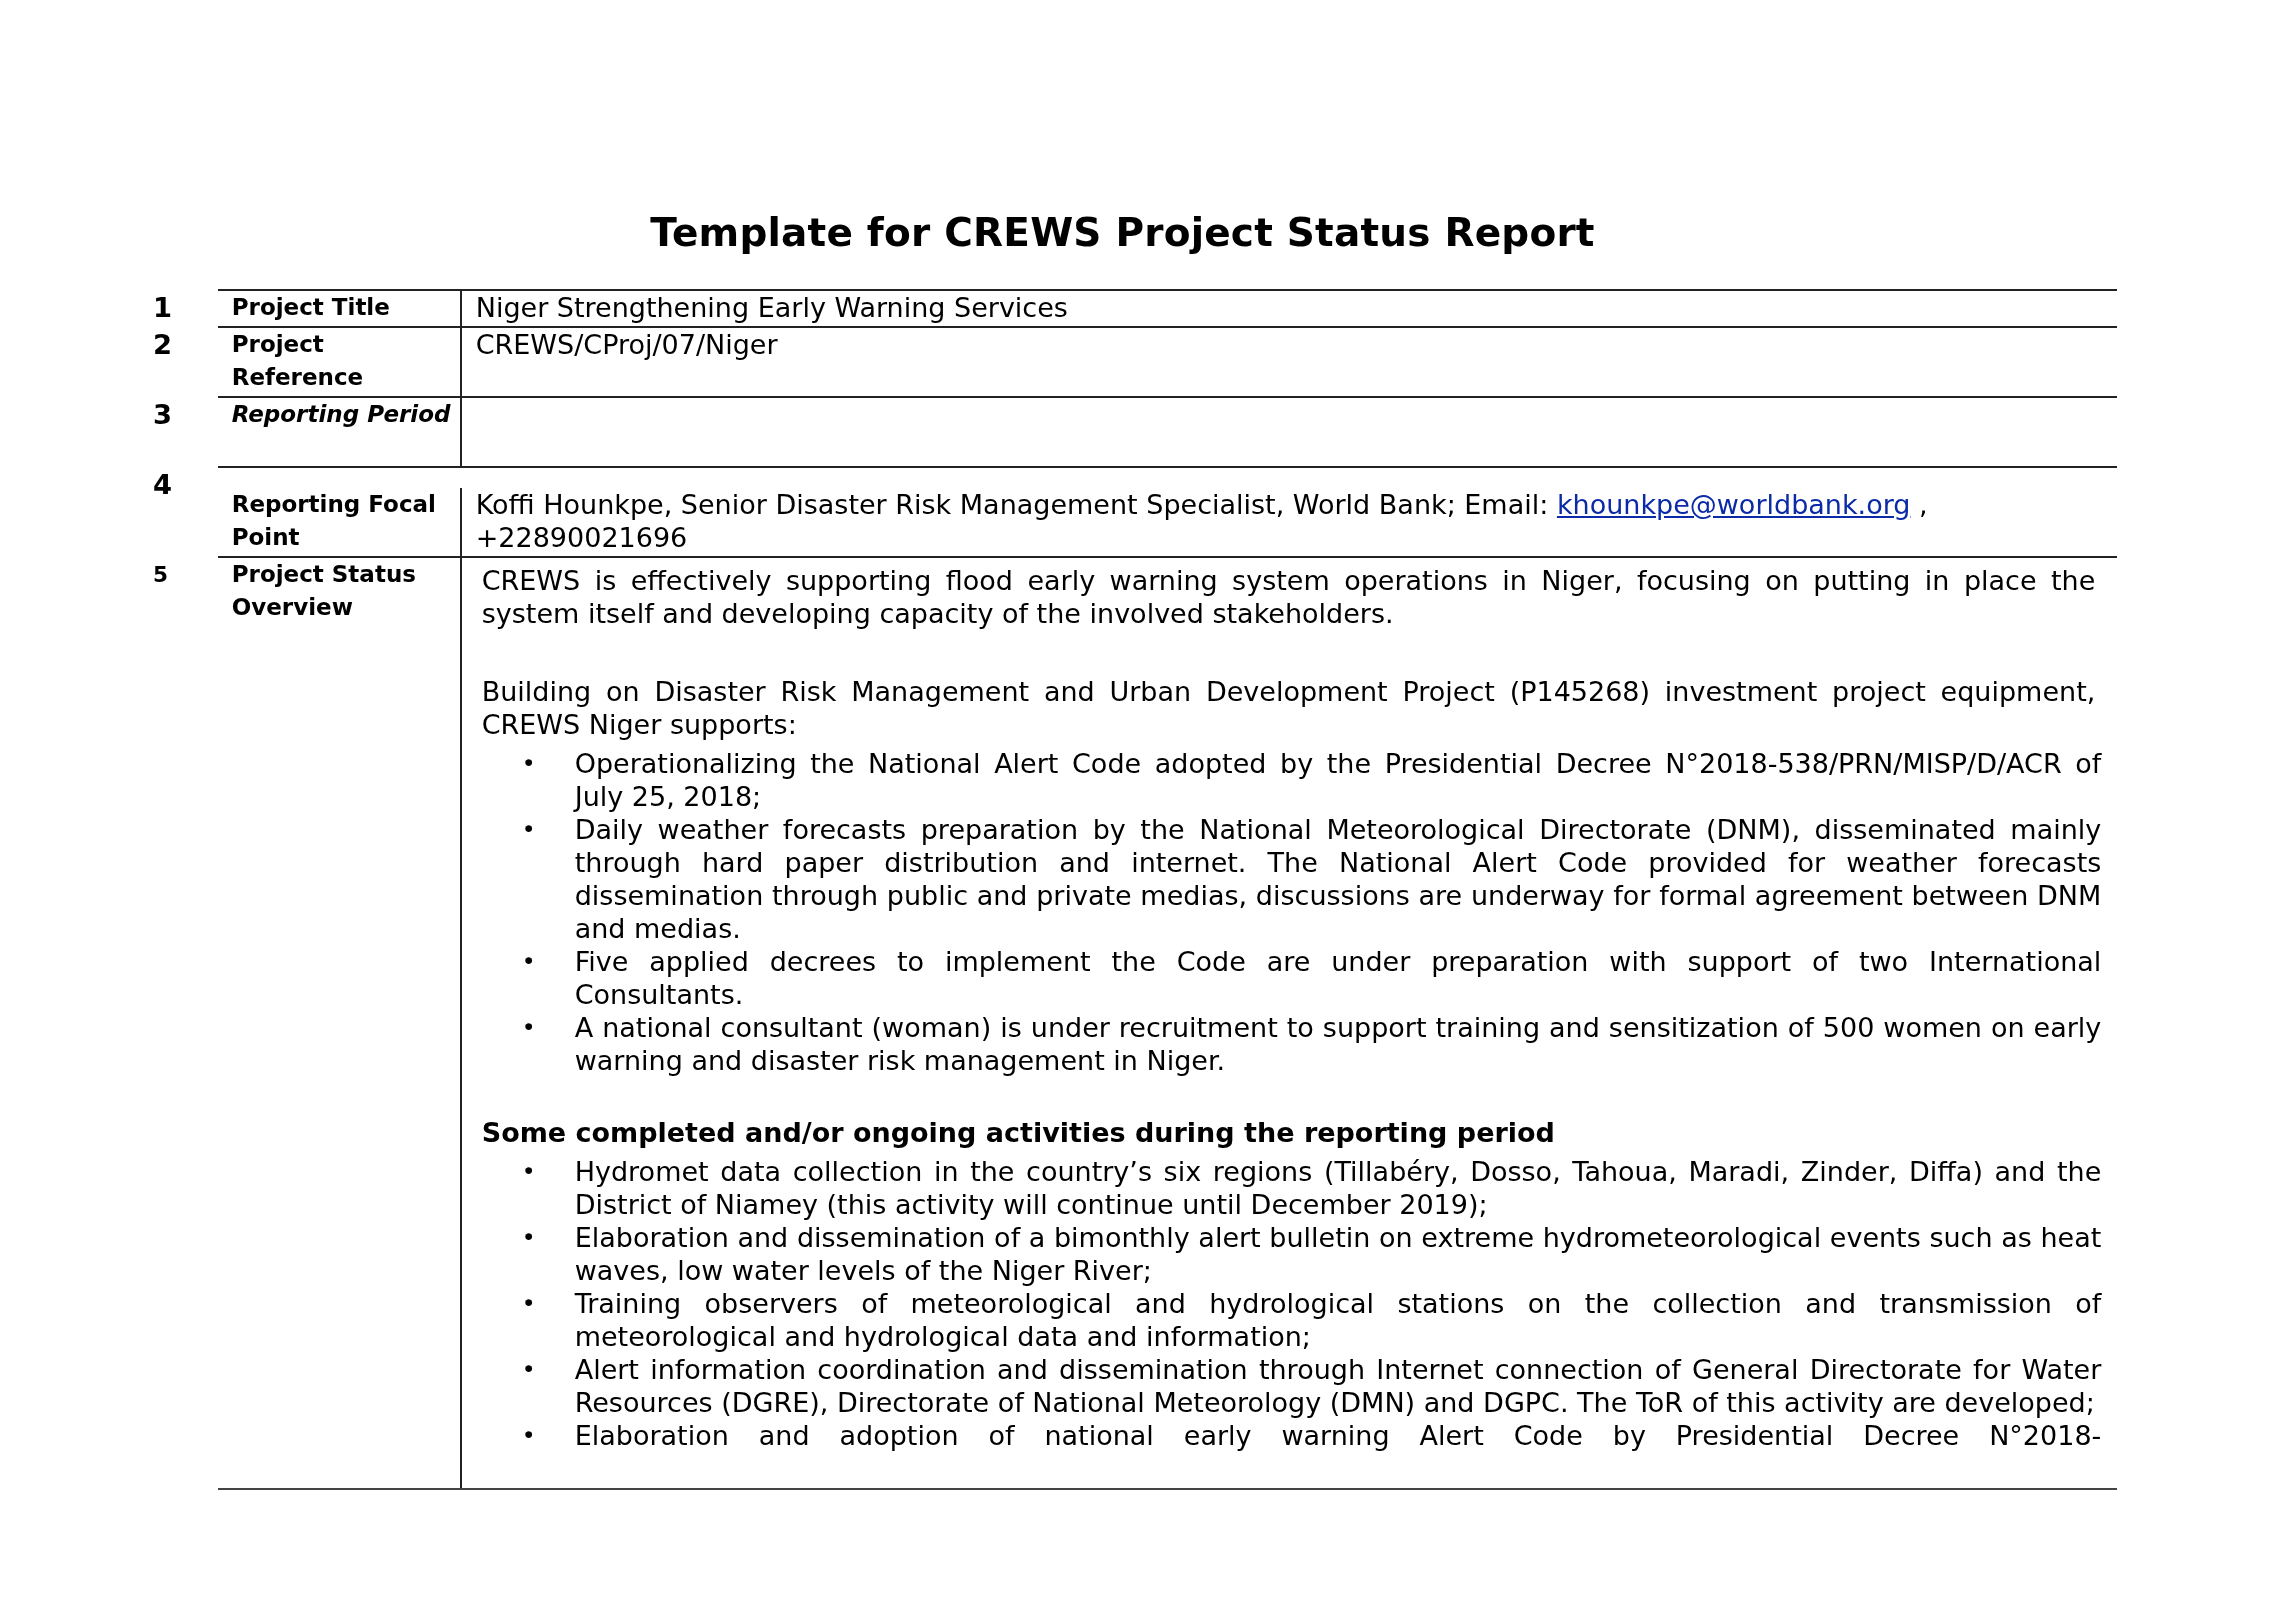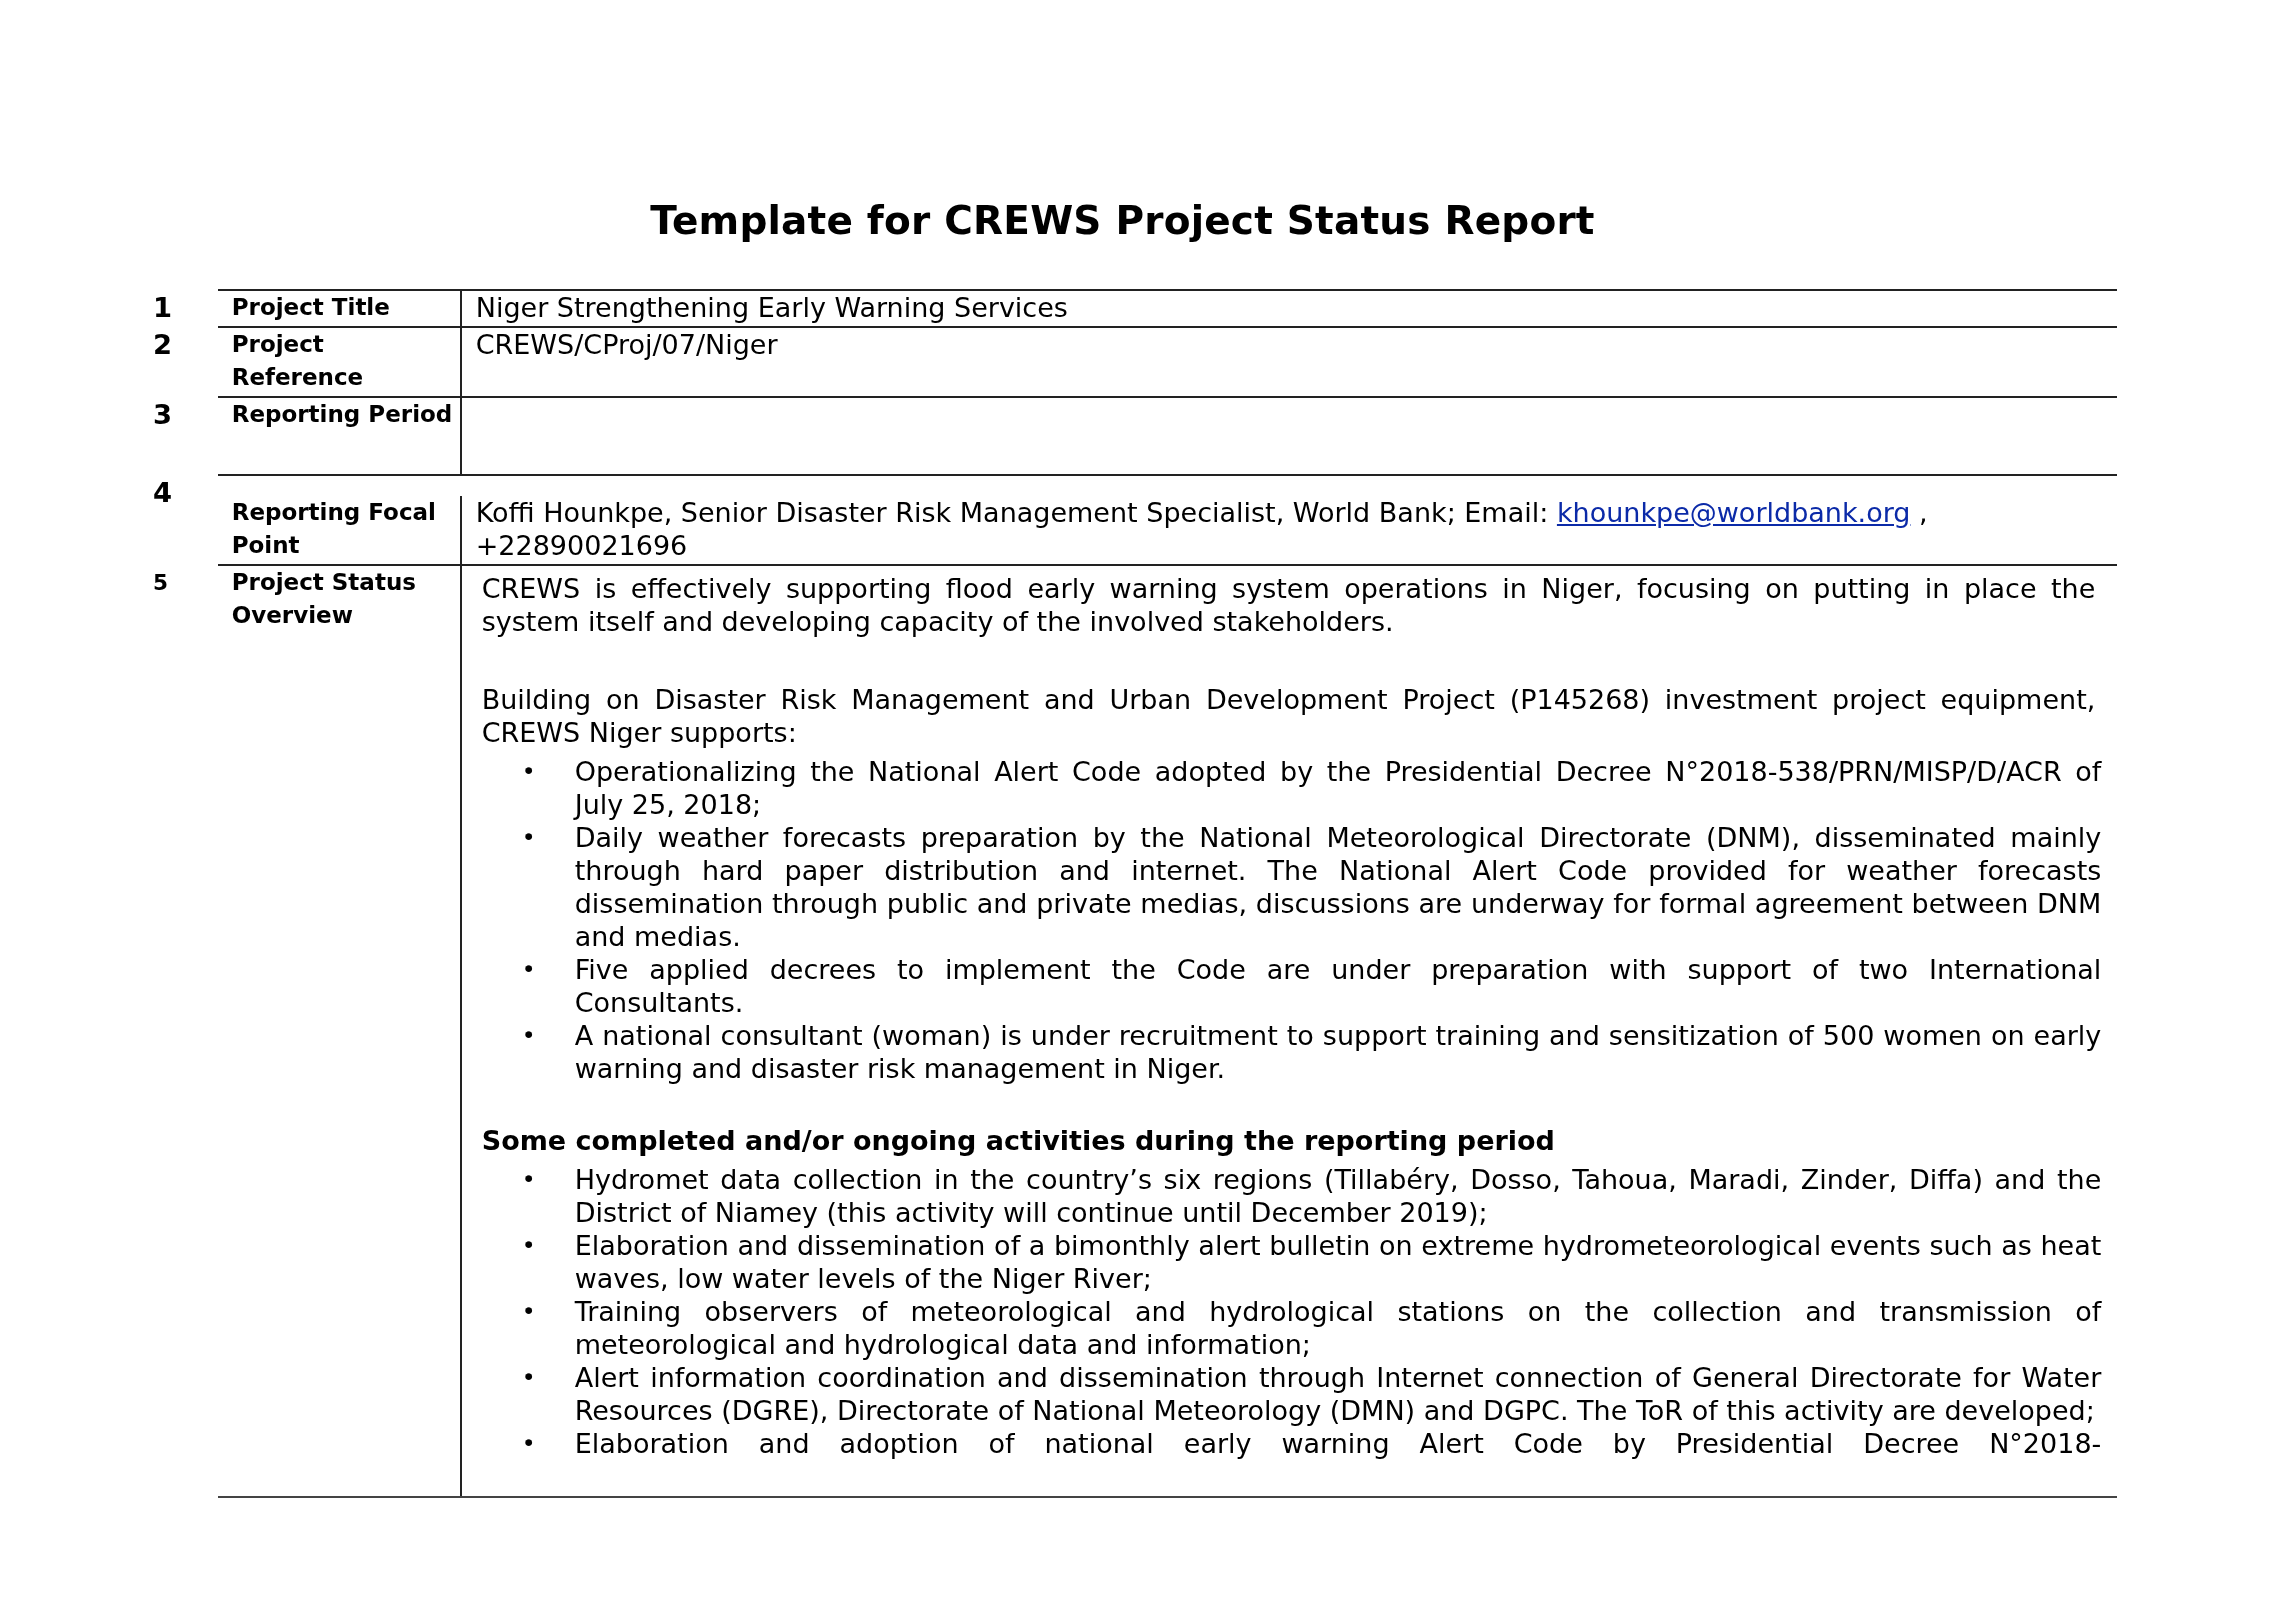"Template for CREWS Project Status" .page-title { top: 198px -> 210px }
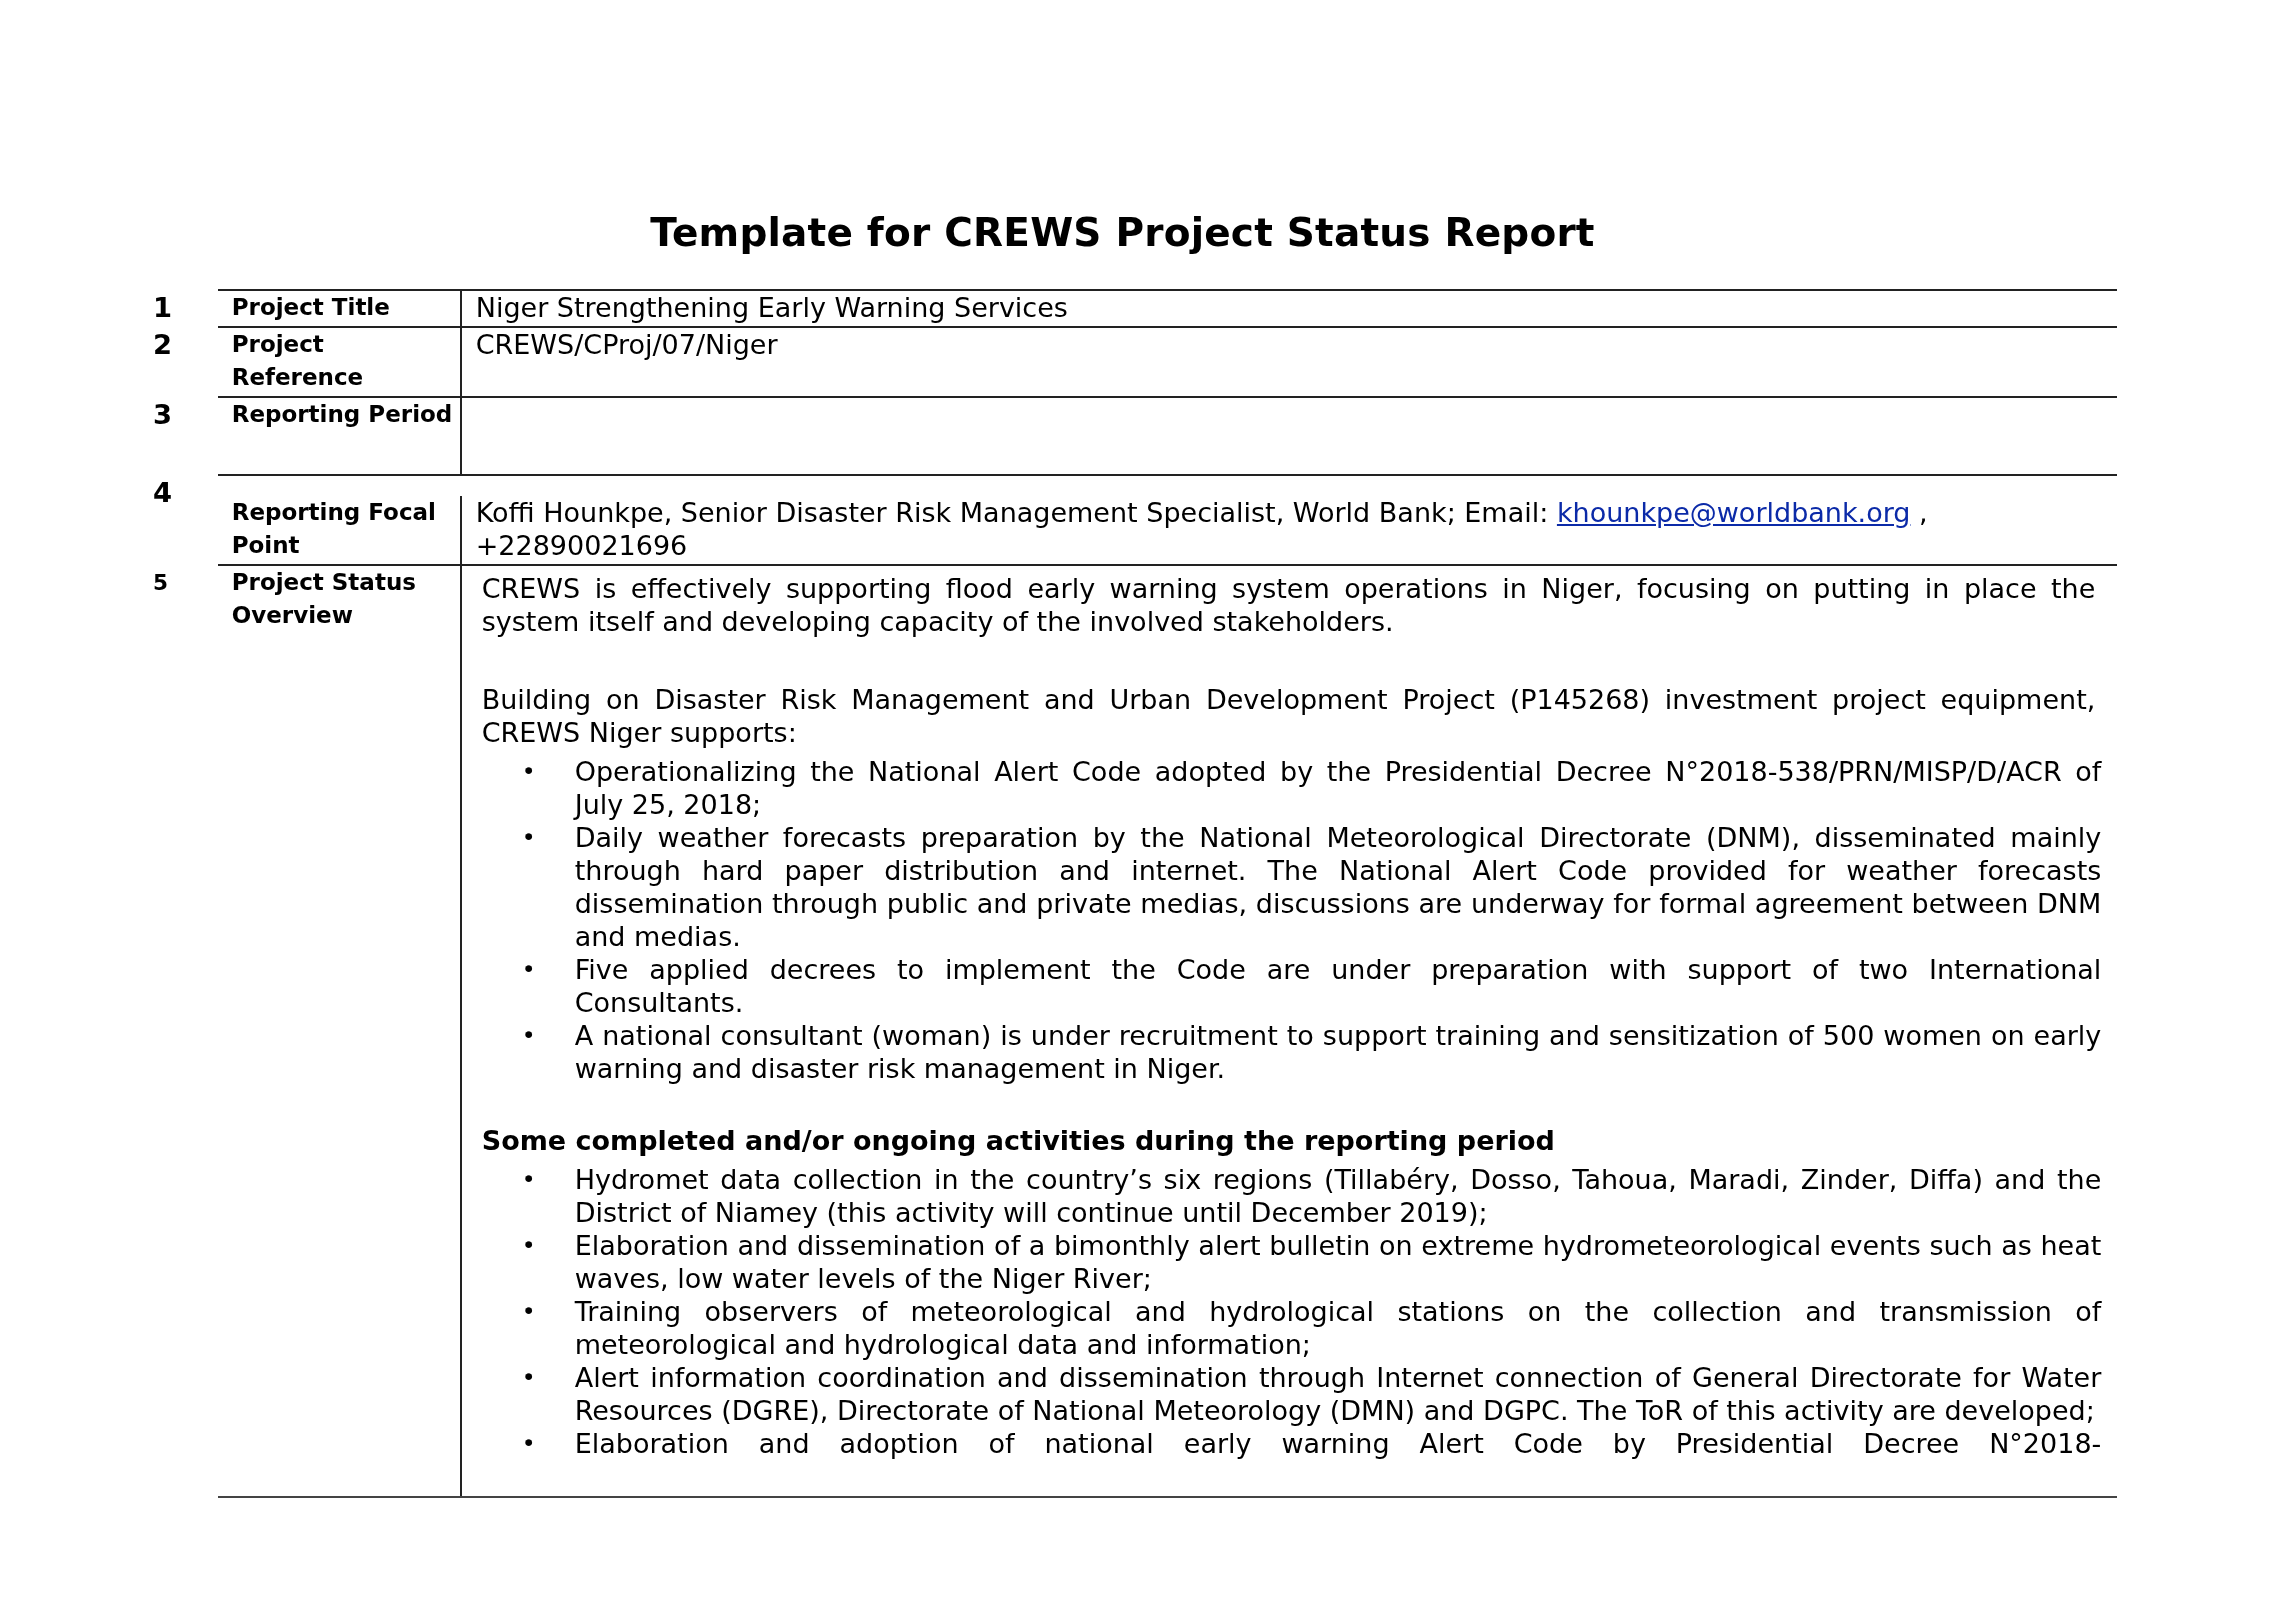"Reporting Period" .r3 .label-cell, .r3 .value-cell { font-style: none -> italic; height: 76px -> 68px }
